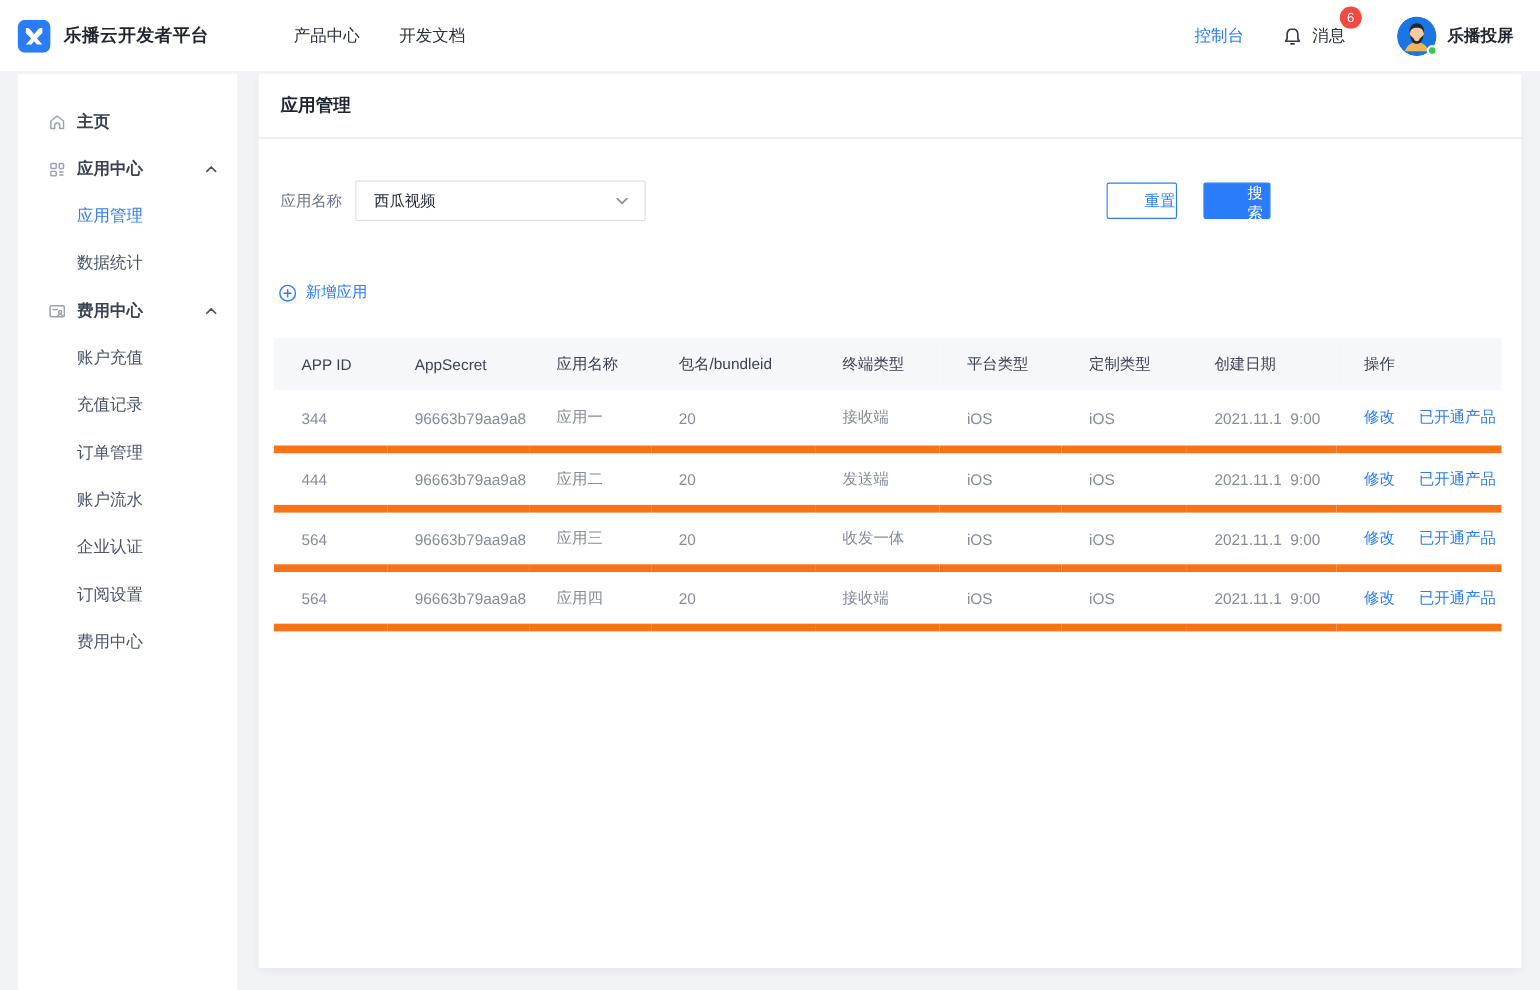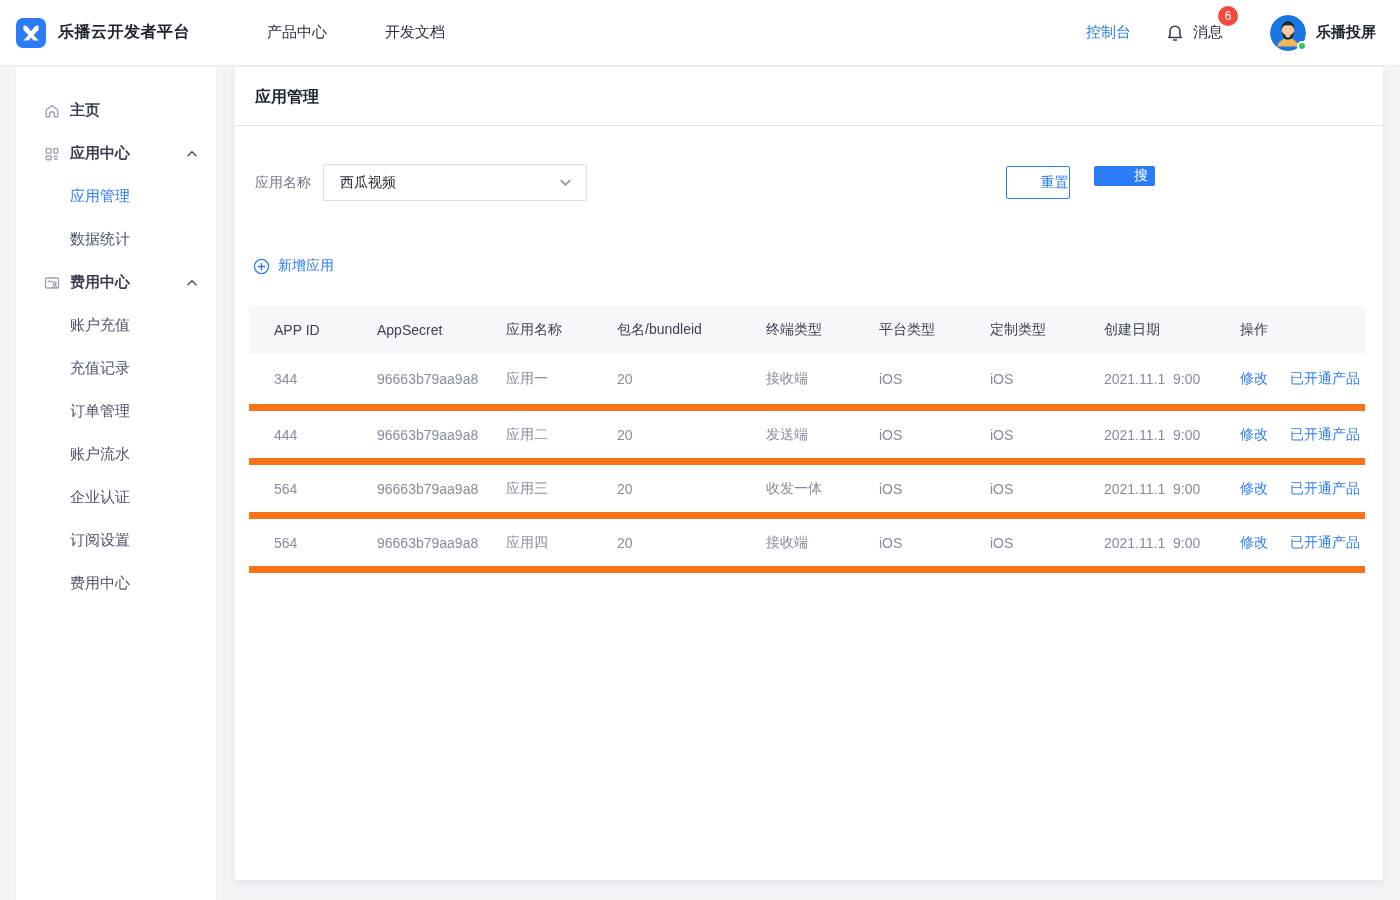"产品中心" .nav-links { gap: 58px -> 36px }
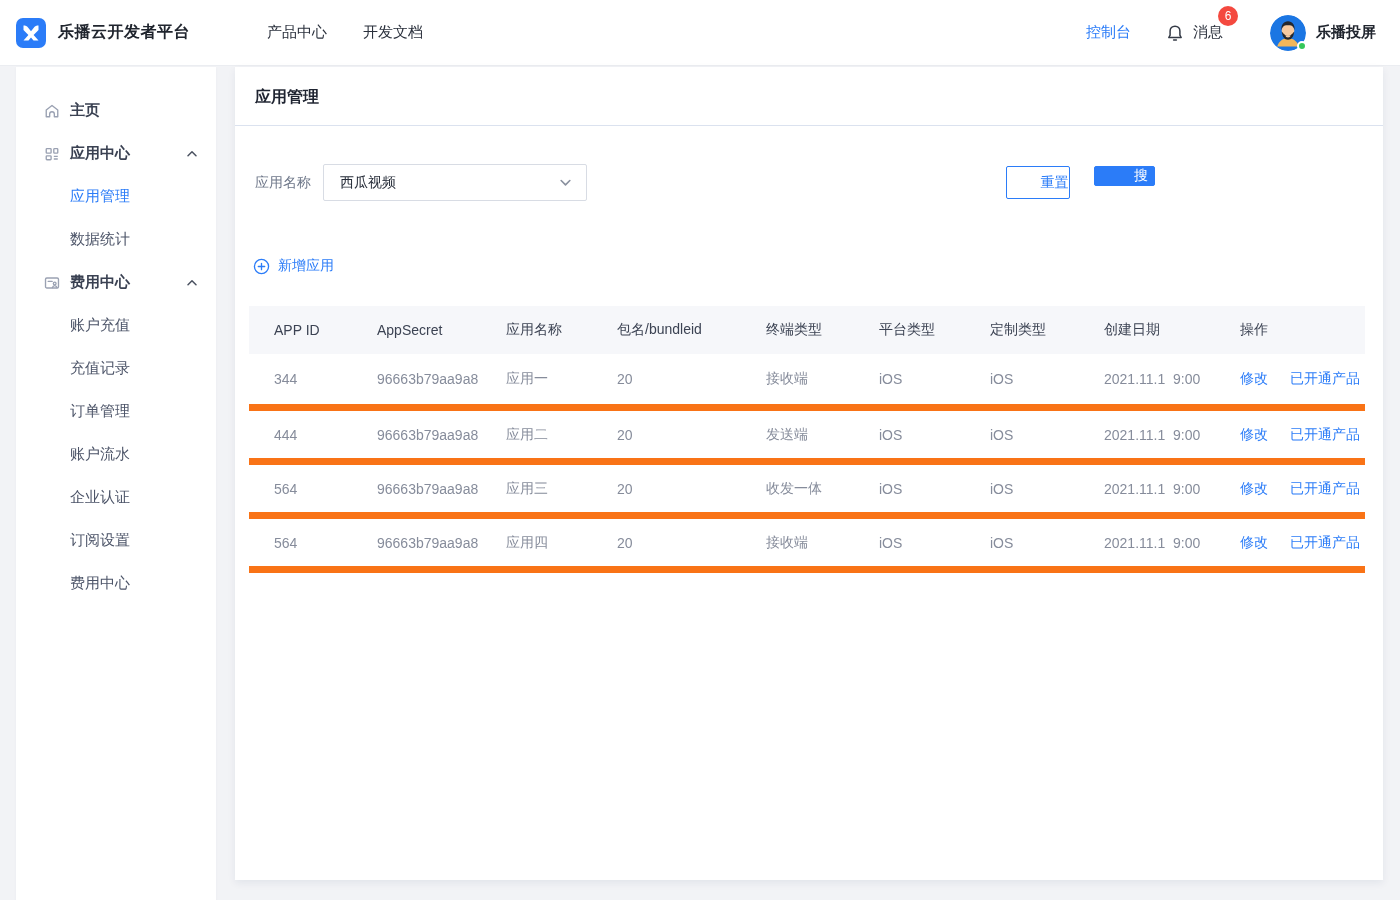"搜索" .btn-search { height: 20px -> 33px }
